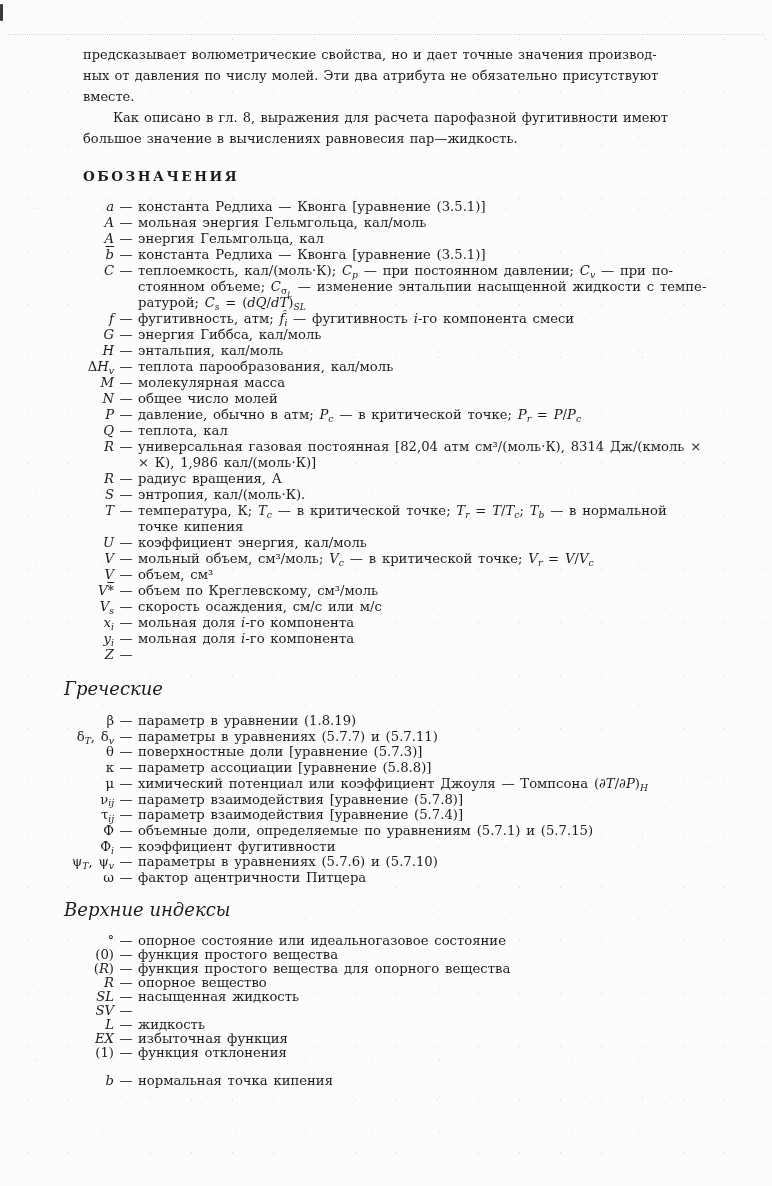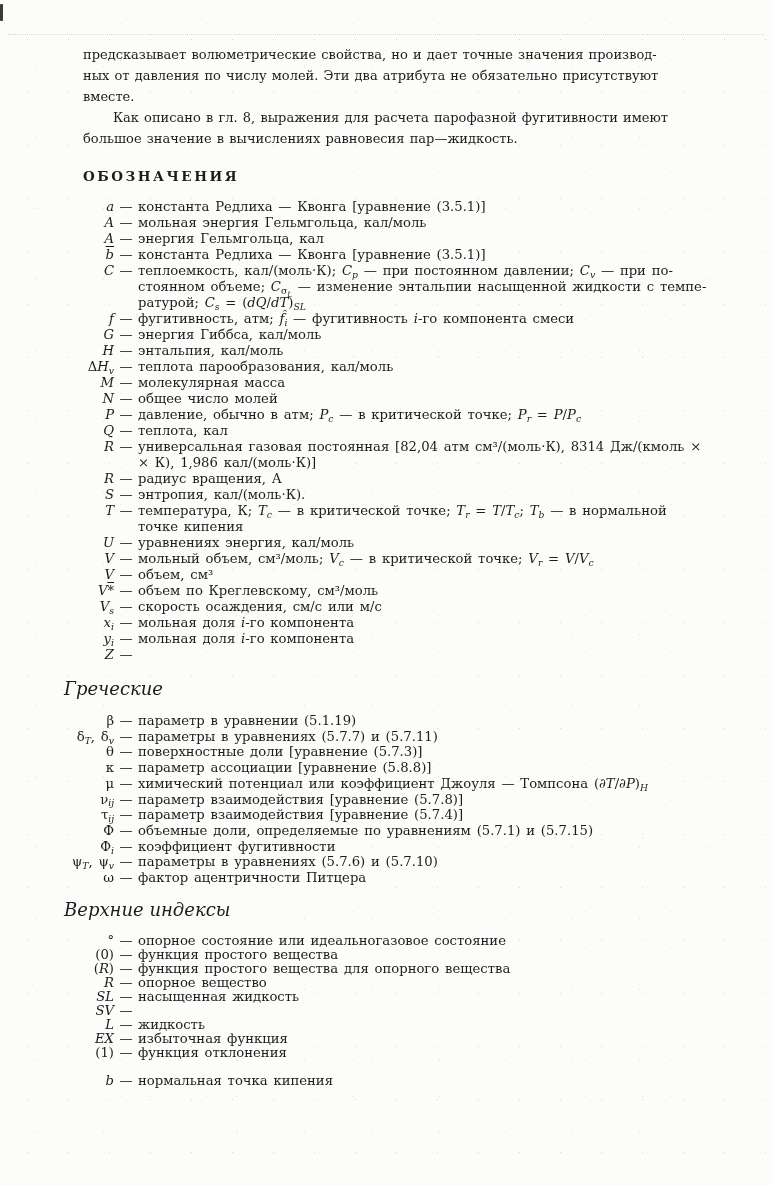"уравнениях энергия, кал/моль" span.def { text: уравнениях -> коэффициент }
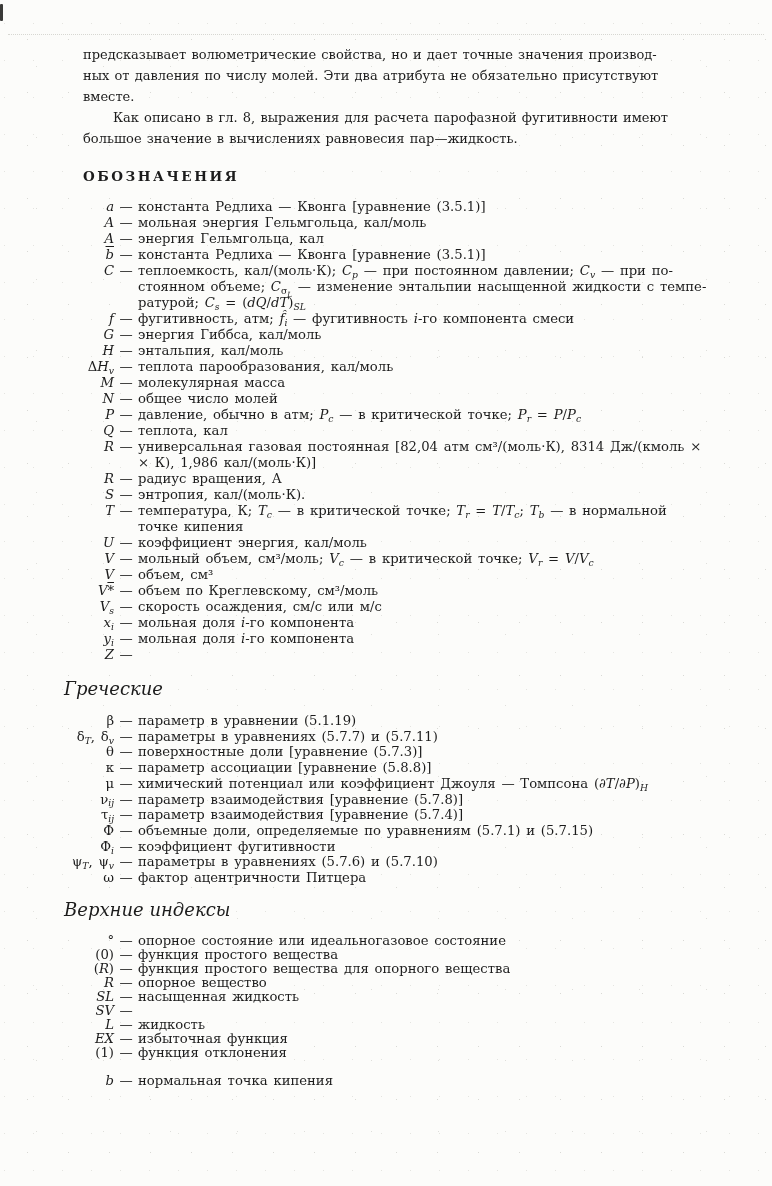"параметр в уравнении (5.1.19)" span.def { text: 5.1.19 -> 1.8.19 }
